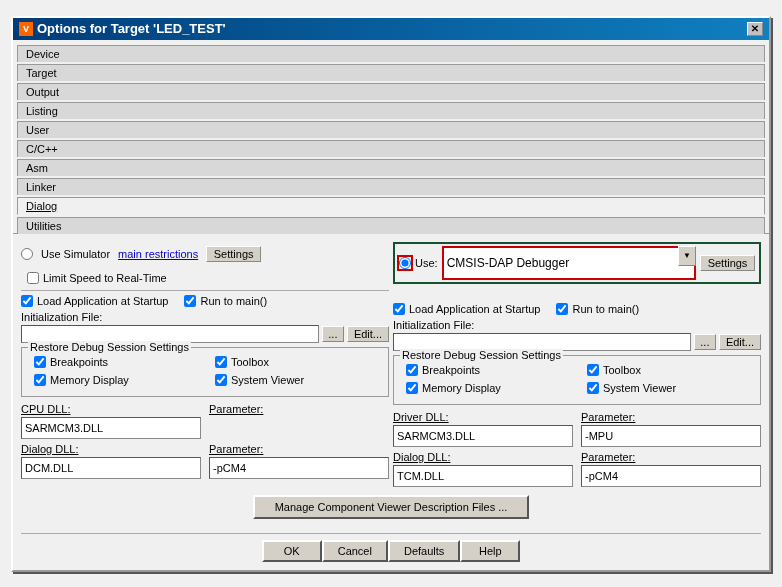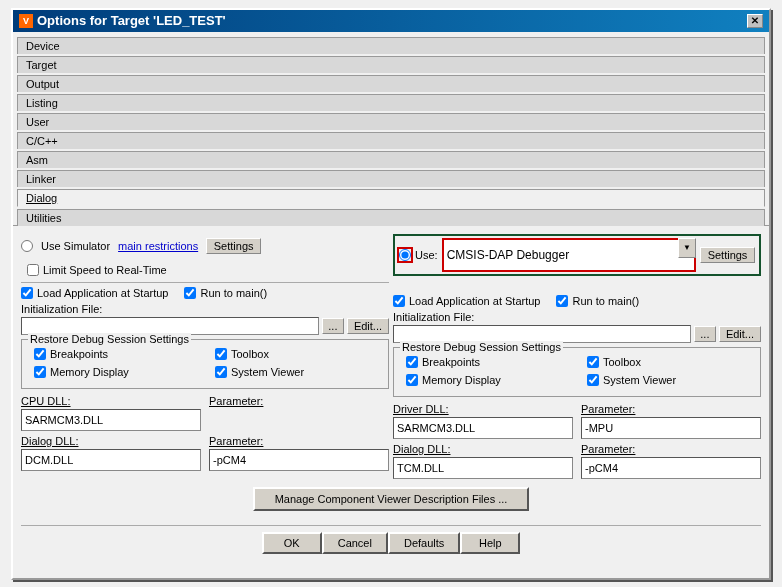"OK" .bottom-buttons { padding: 6px 8px 24px -> 6px 8px 8px }
